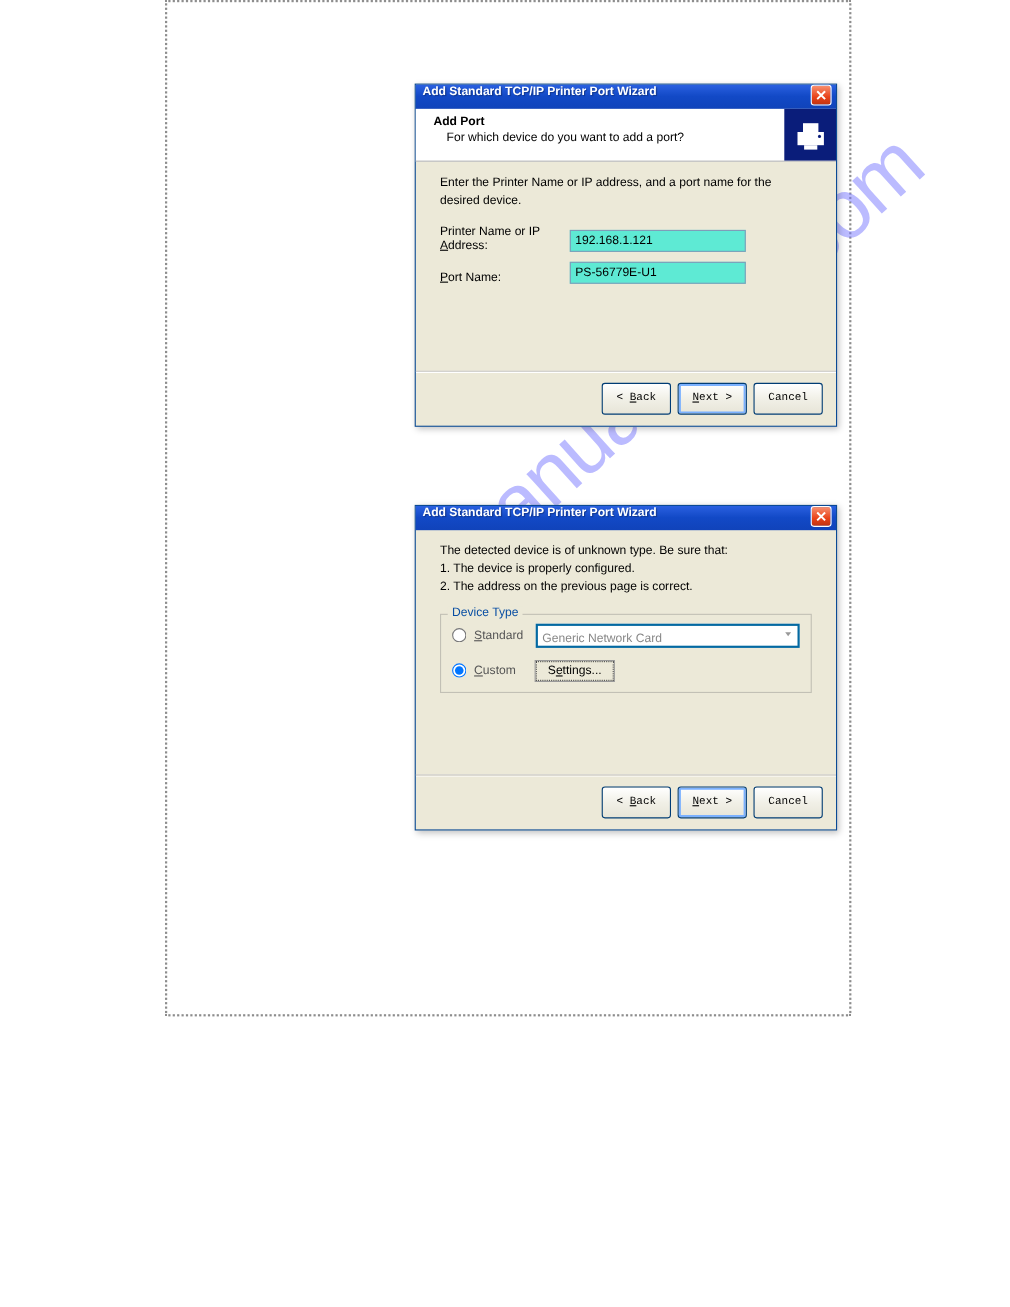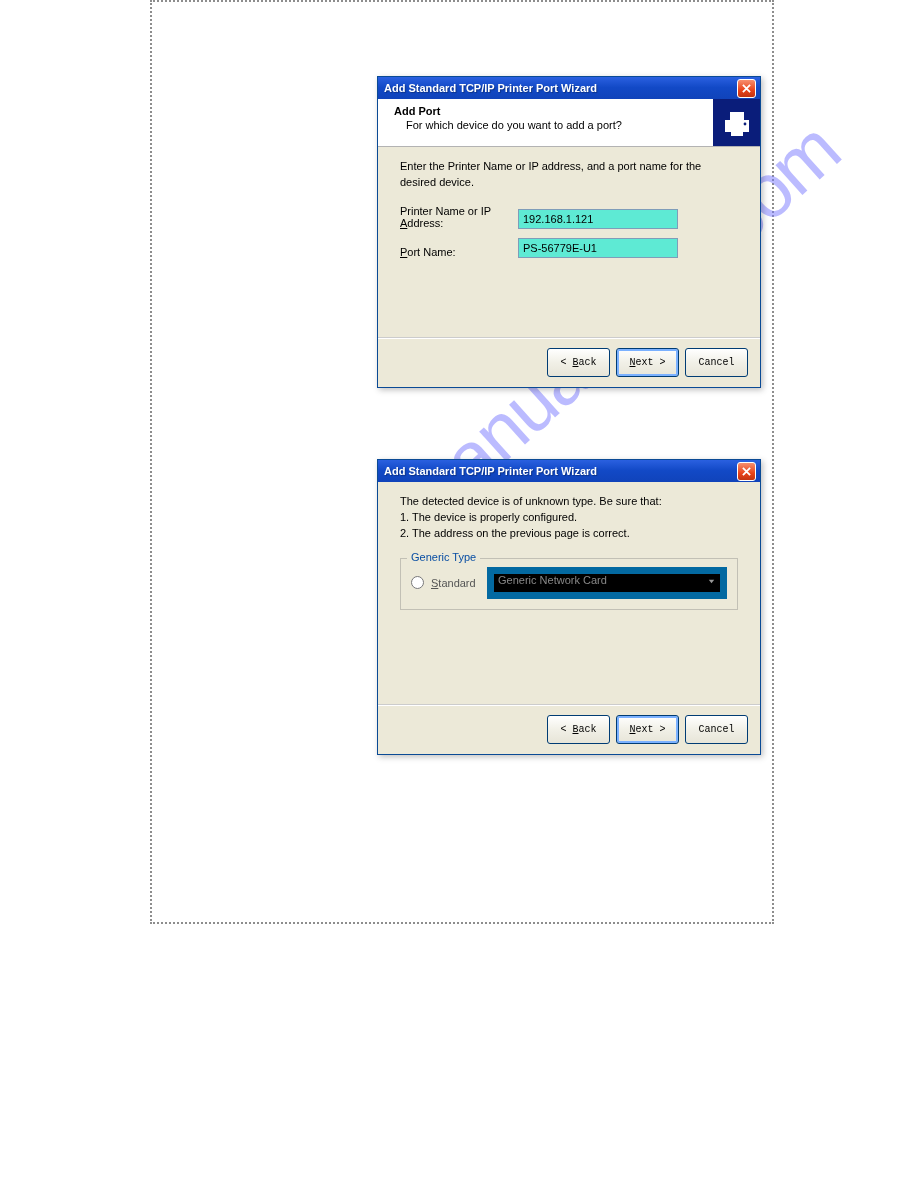"Add Standard TCP/IP Printer Port" .titlebar { align-items: center -> none }
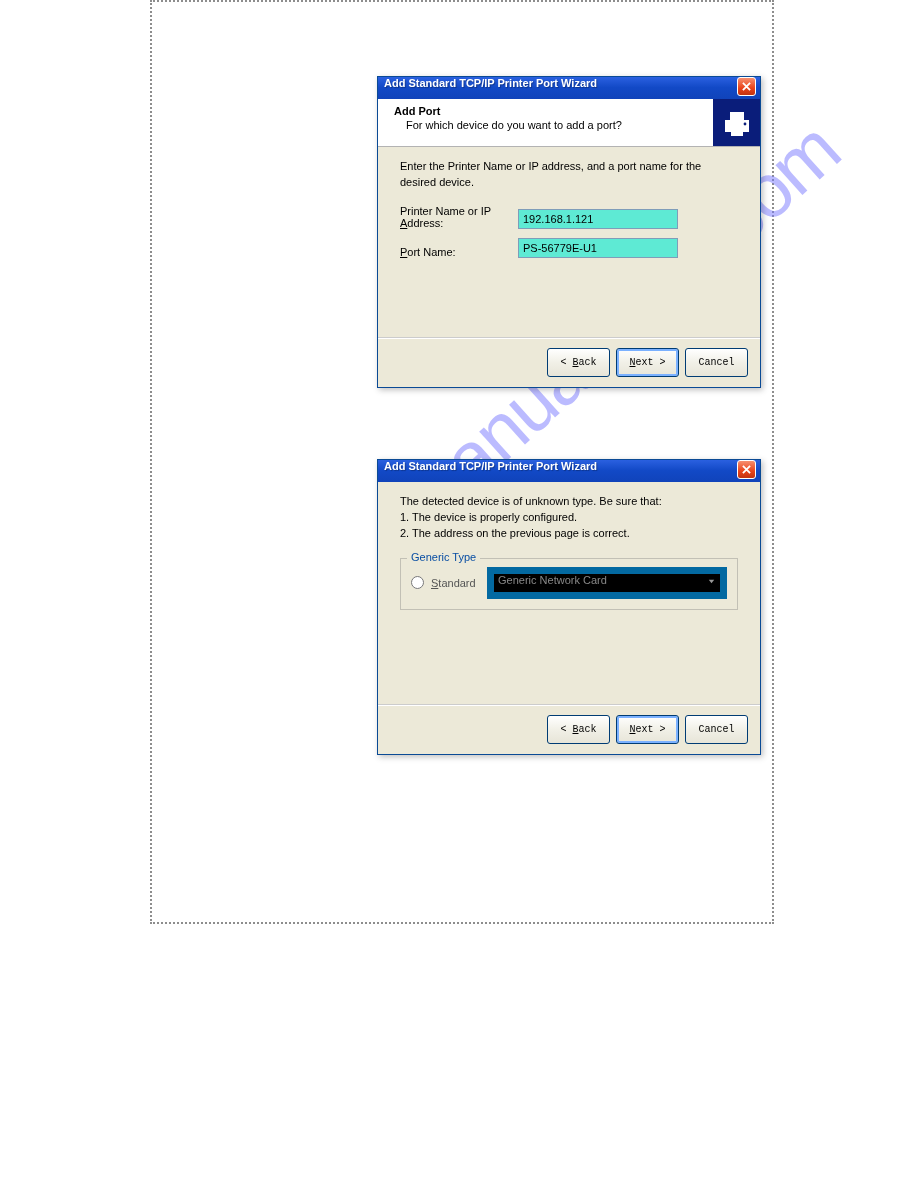"Generic Type" span.legend { text: Generic -> Device }
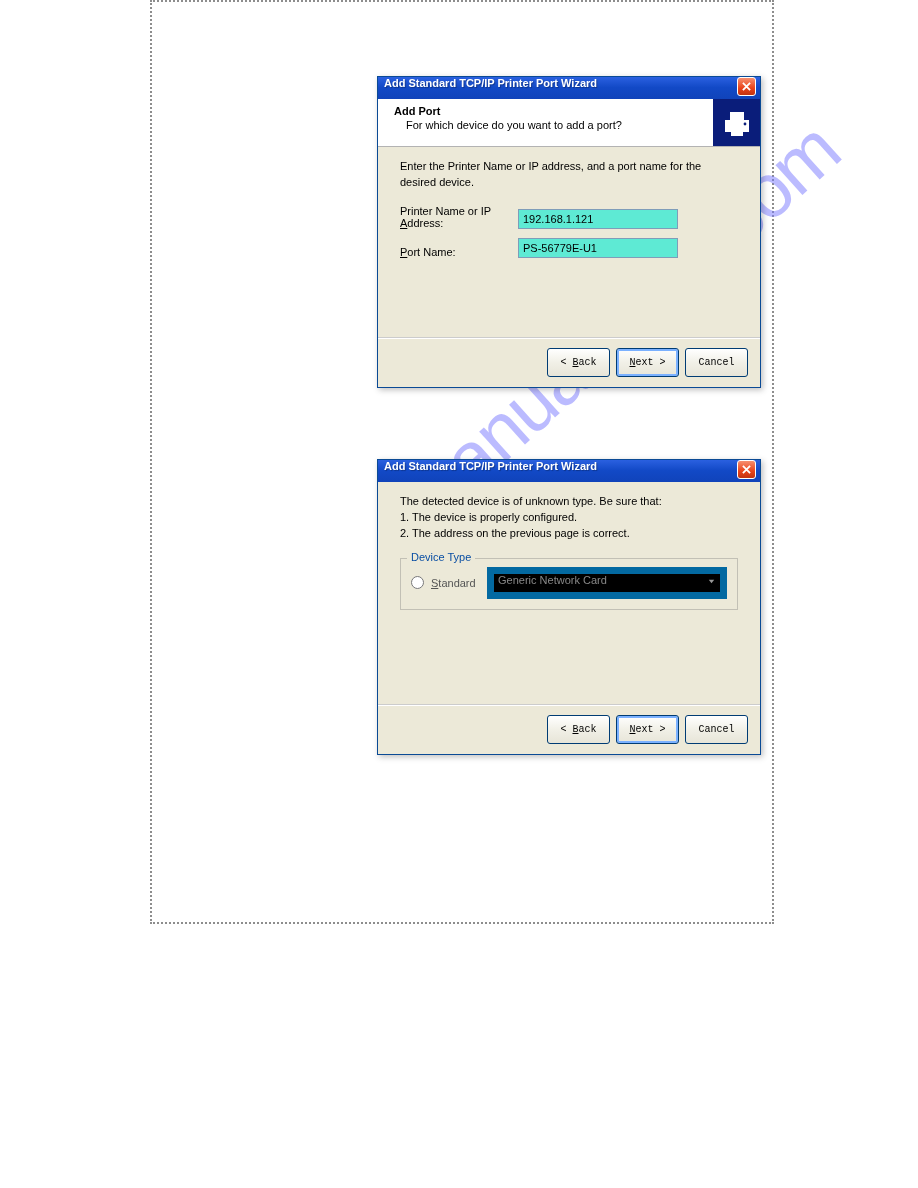"Generic Network Card" .dropdown { align-items: flex-start -> flex-end; background: #000000 -> #ffffff; border: 7px solid #0369a1 -> 2px solid #0369a1 }
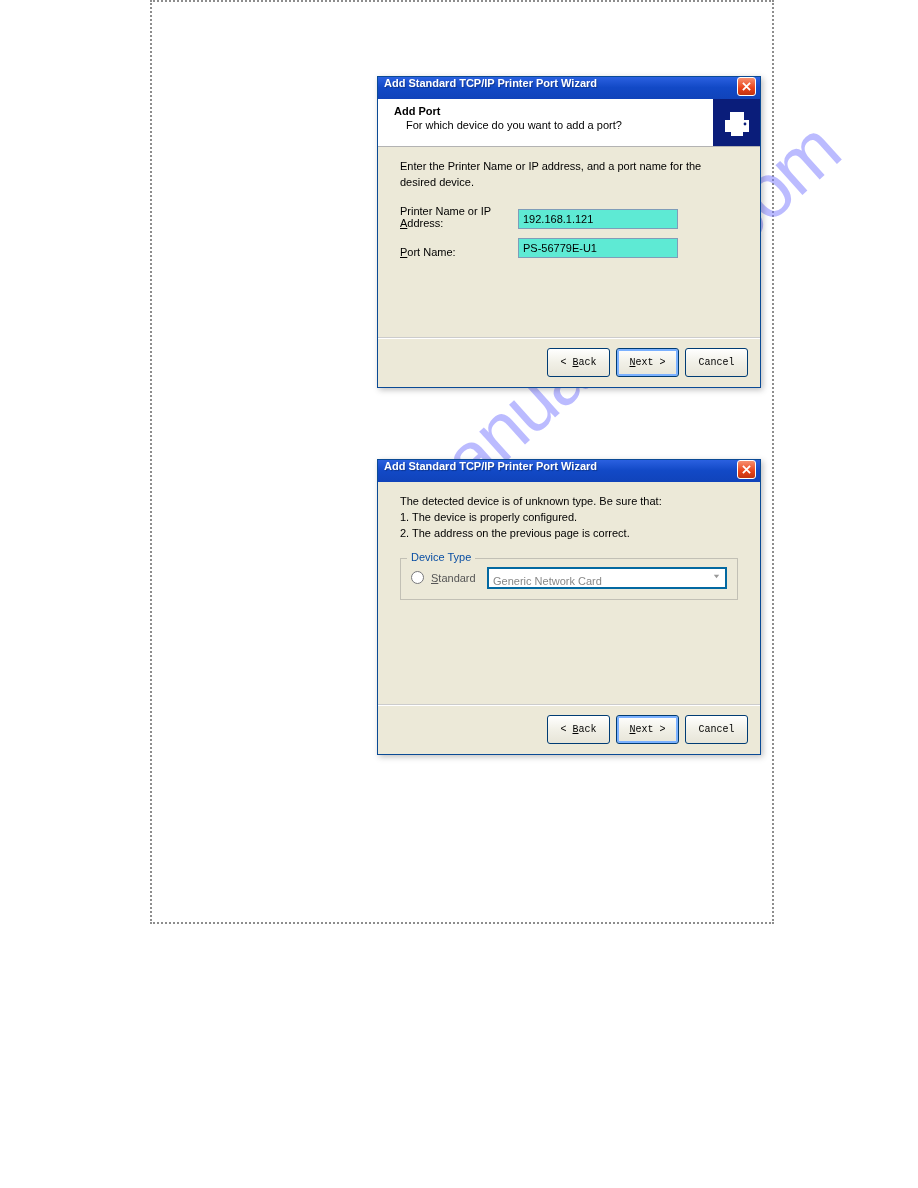"Custom" div.radio-row { html: none -> <div> <input> <span><span>C</span><span>ustom</span></span> <button><span>S</span><span>e</span><span>ttings...</span></button> </div> }
